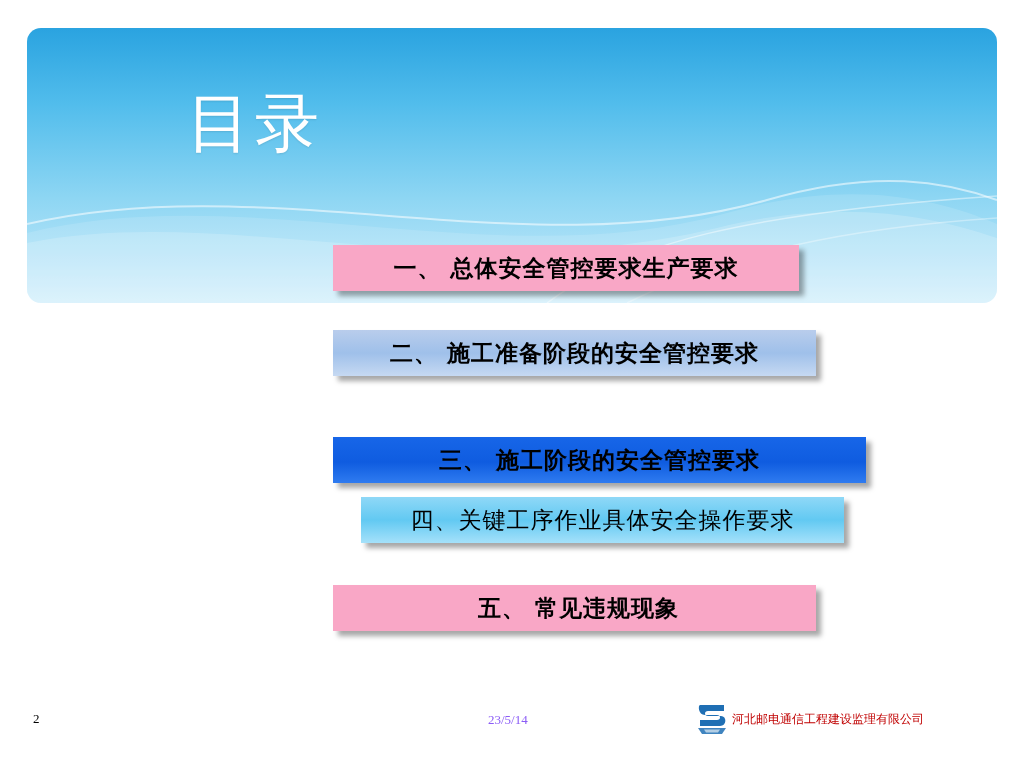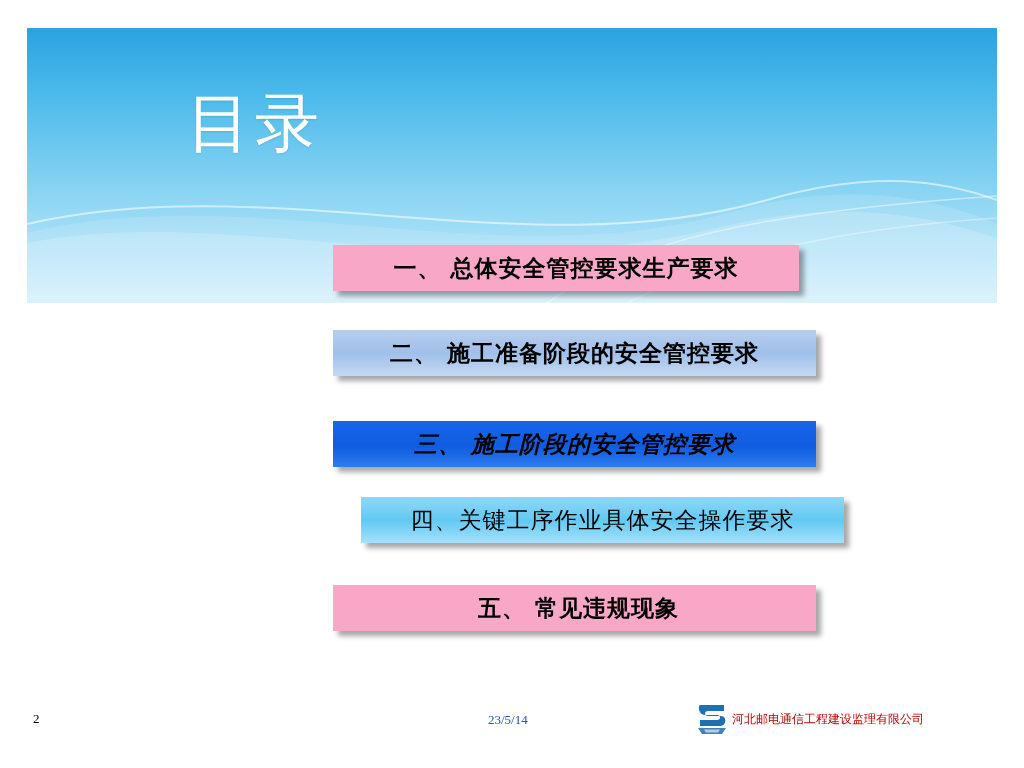"目录" #banner { border-radius: 0 -> 14px }
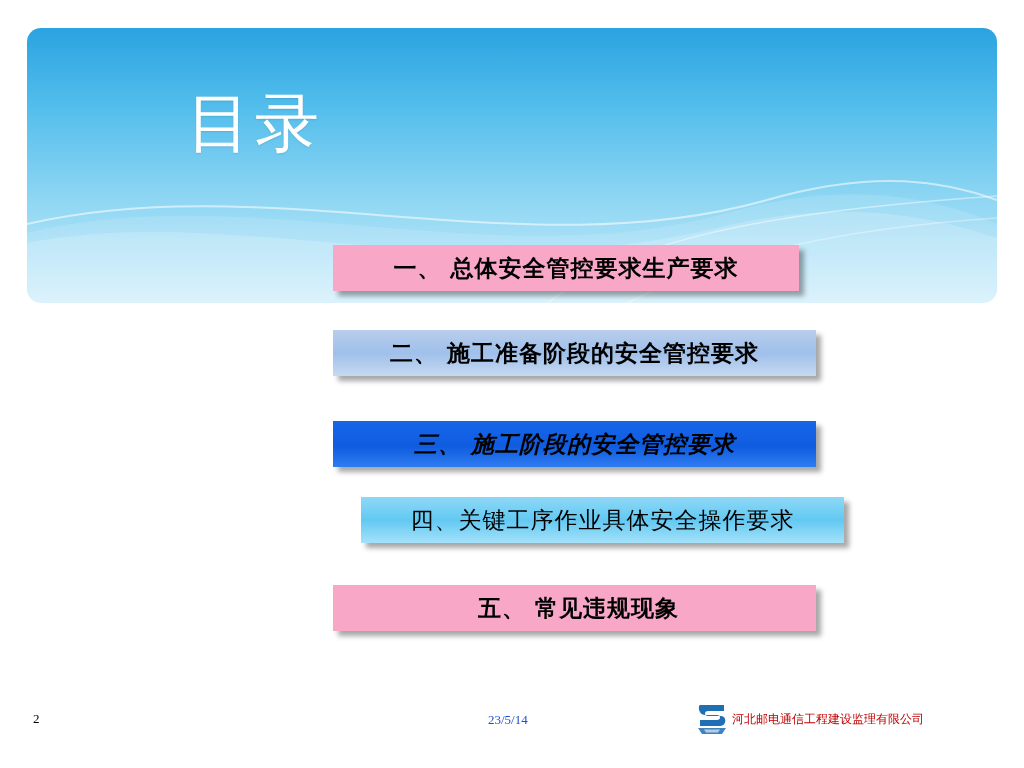"三、 施工阶段的安全管控要求" #bar3 { font-style: italic -> none; top: 421px -> 437px; width: 483px -> 533px }
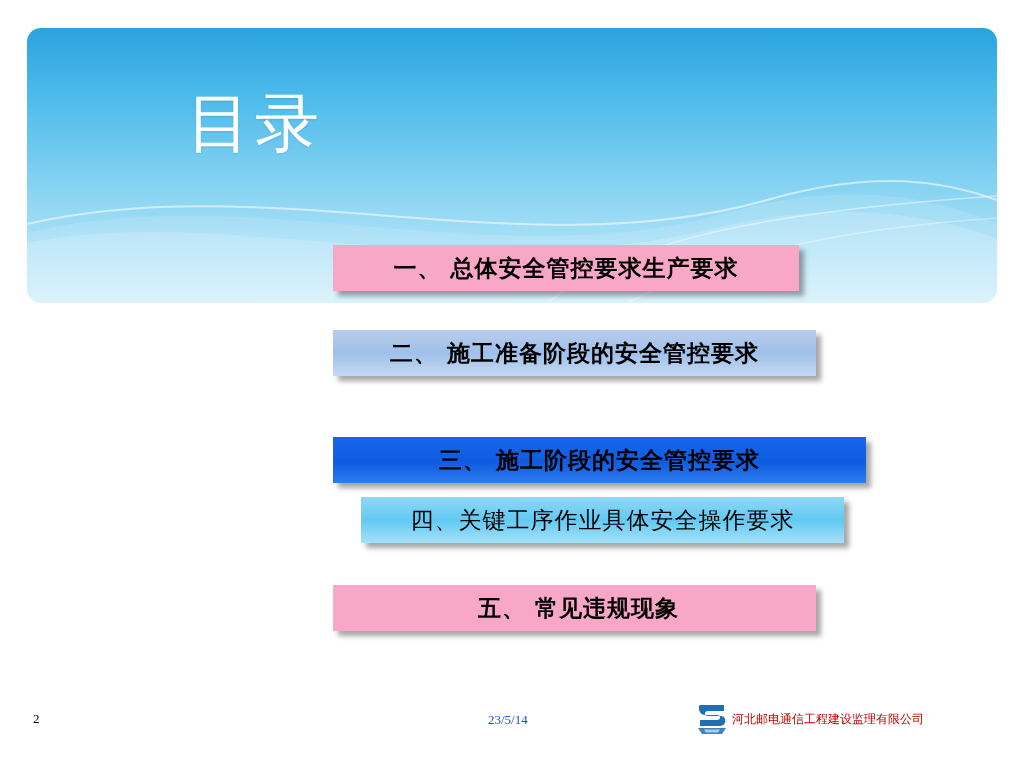"23/5/14" #footer-date { color: #1d4ed8 -> #8b5cf6 }
